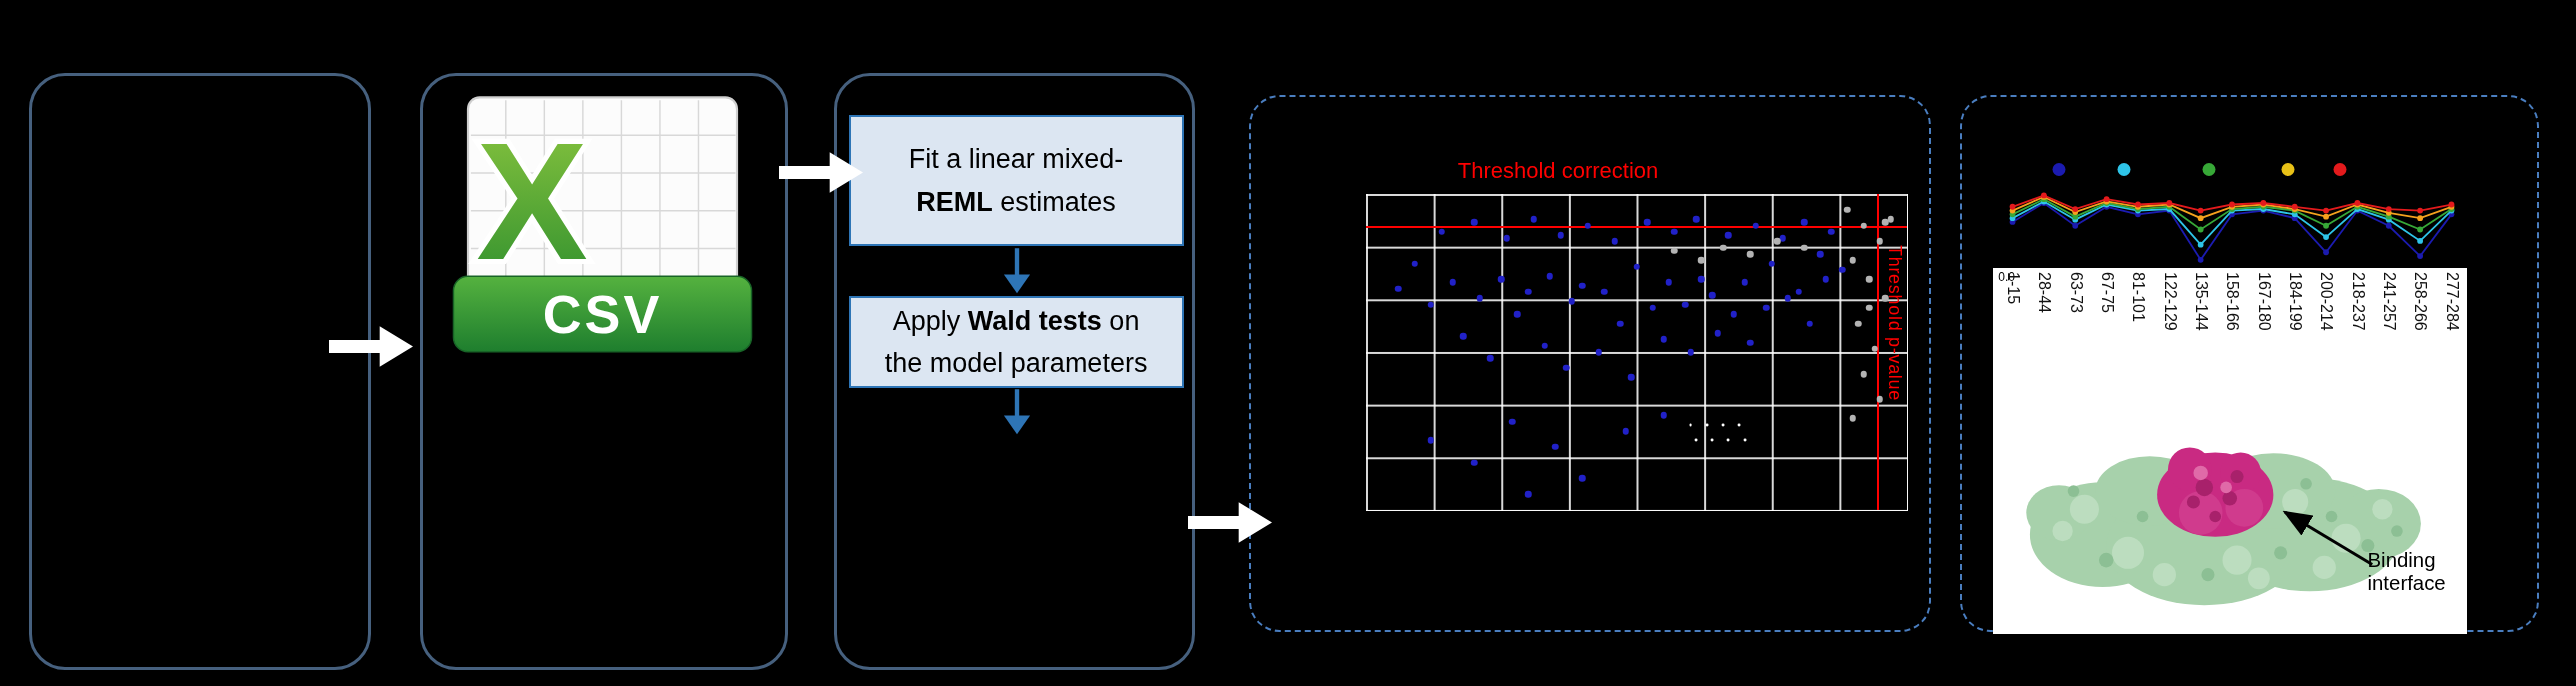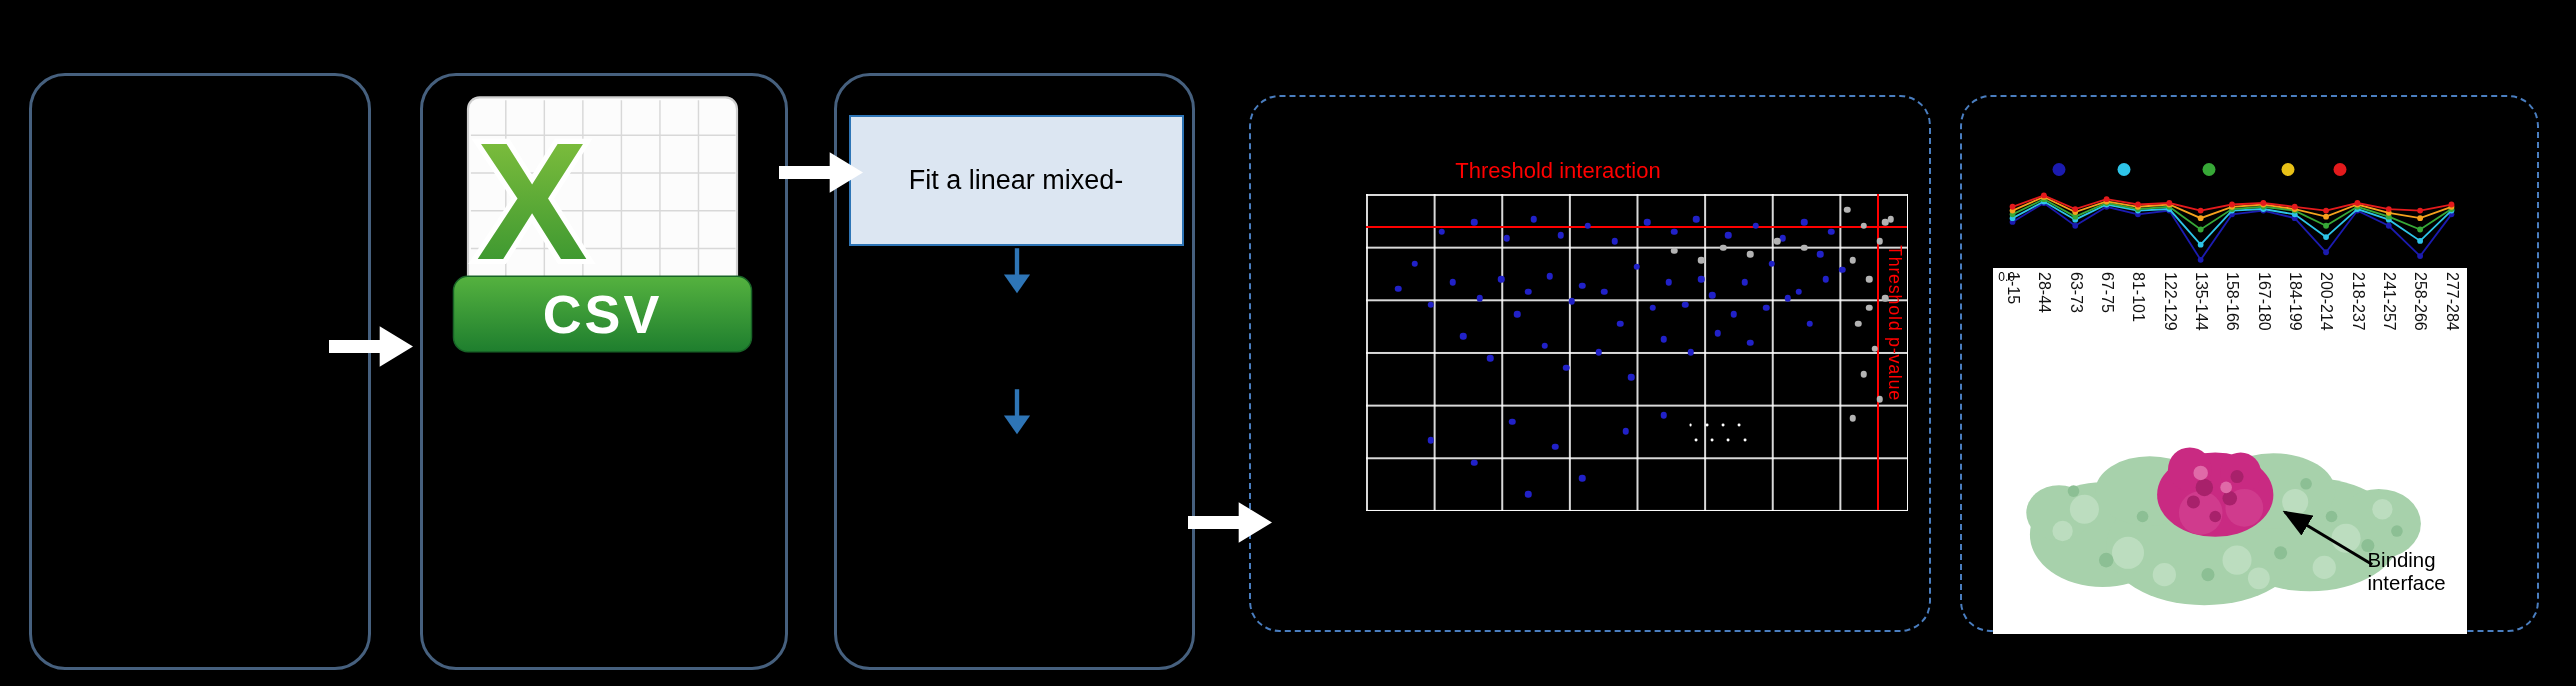"Threshold interaction" div { text: interaction -> correction }
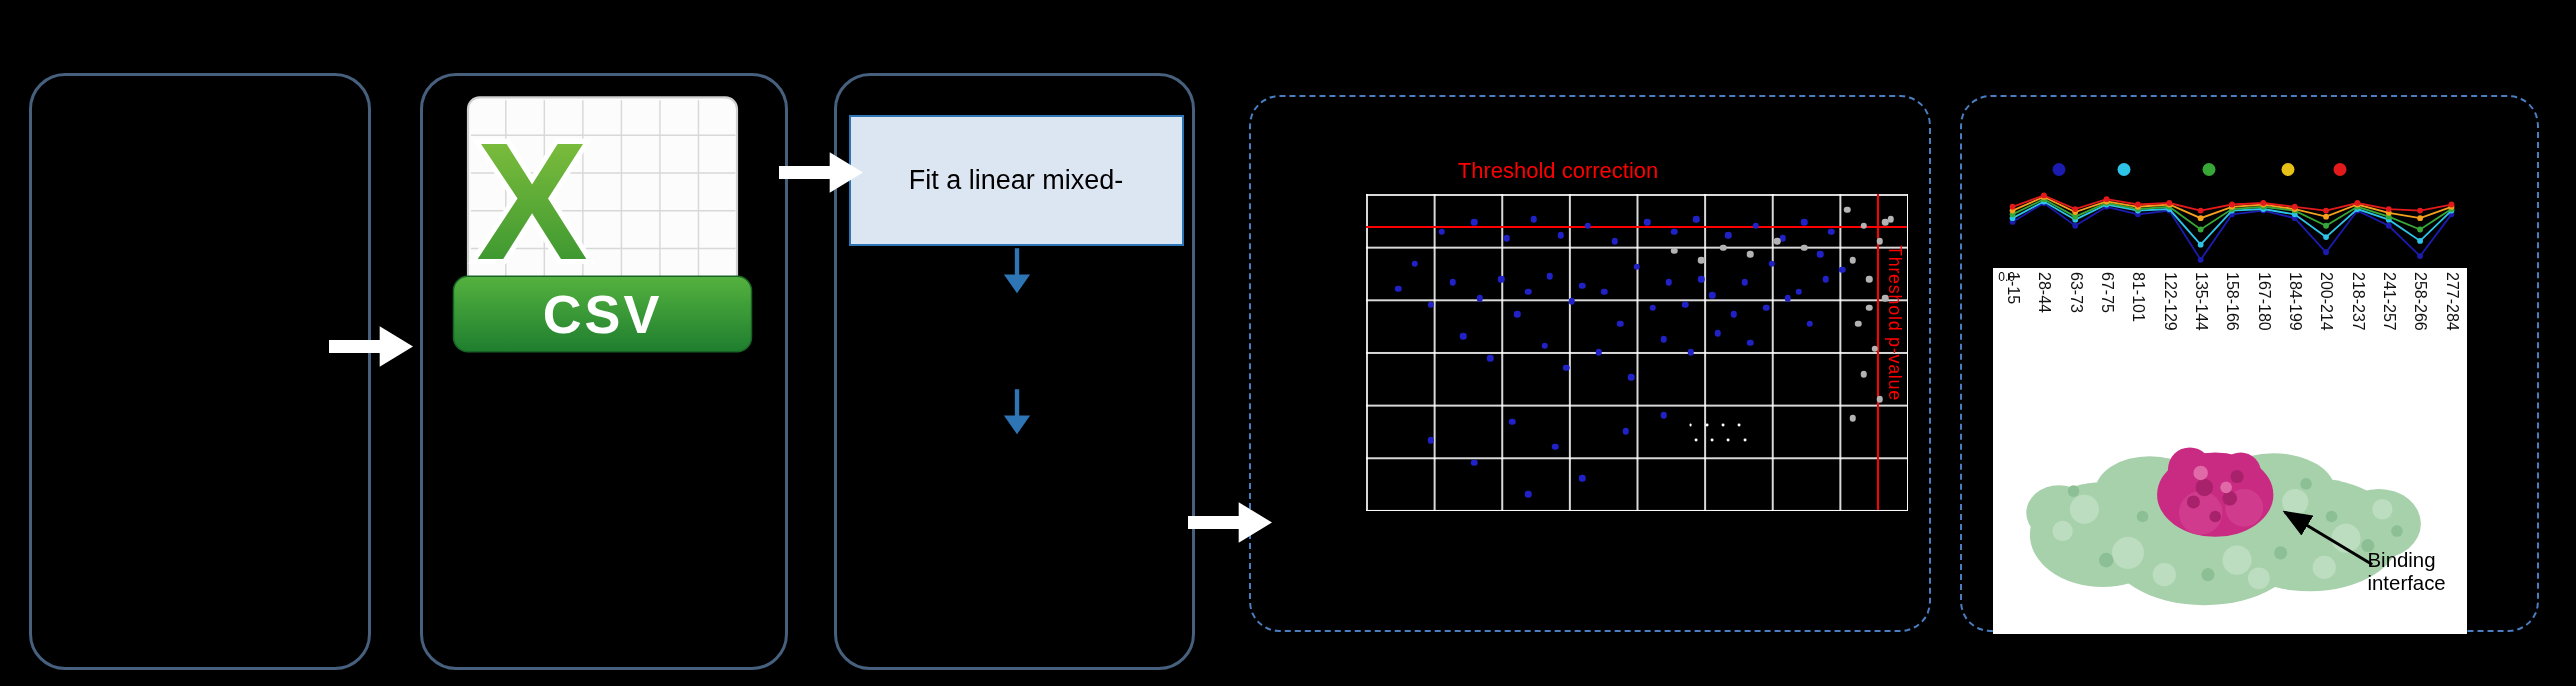"REML estimates" div { html: none -> <div><b>REML</b><span> estimates</span></div> }
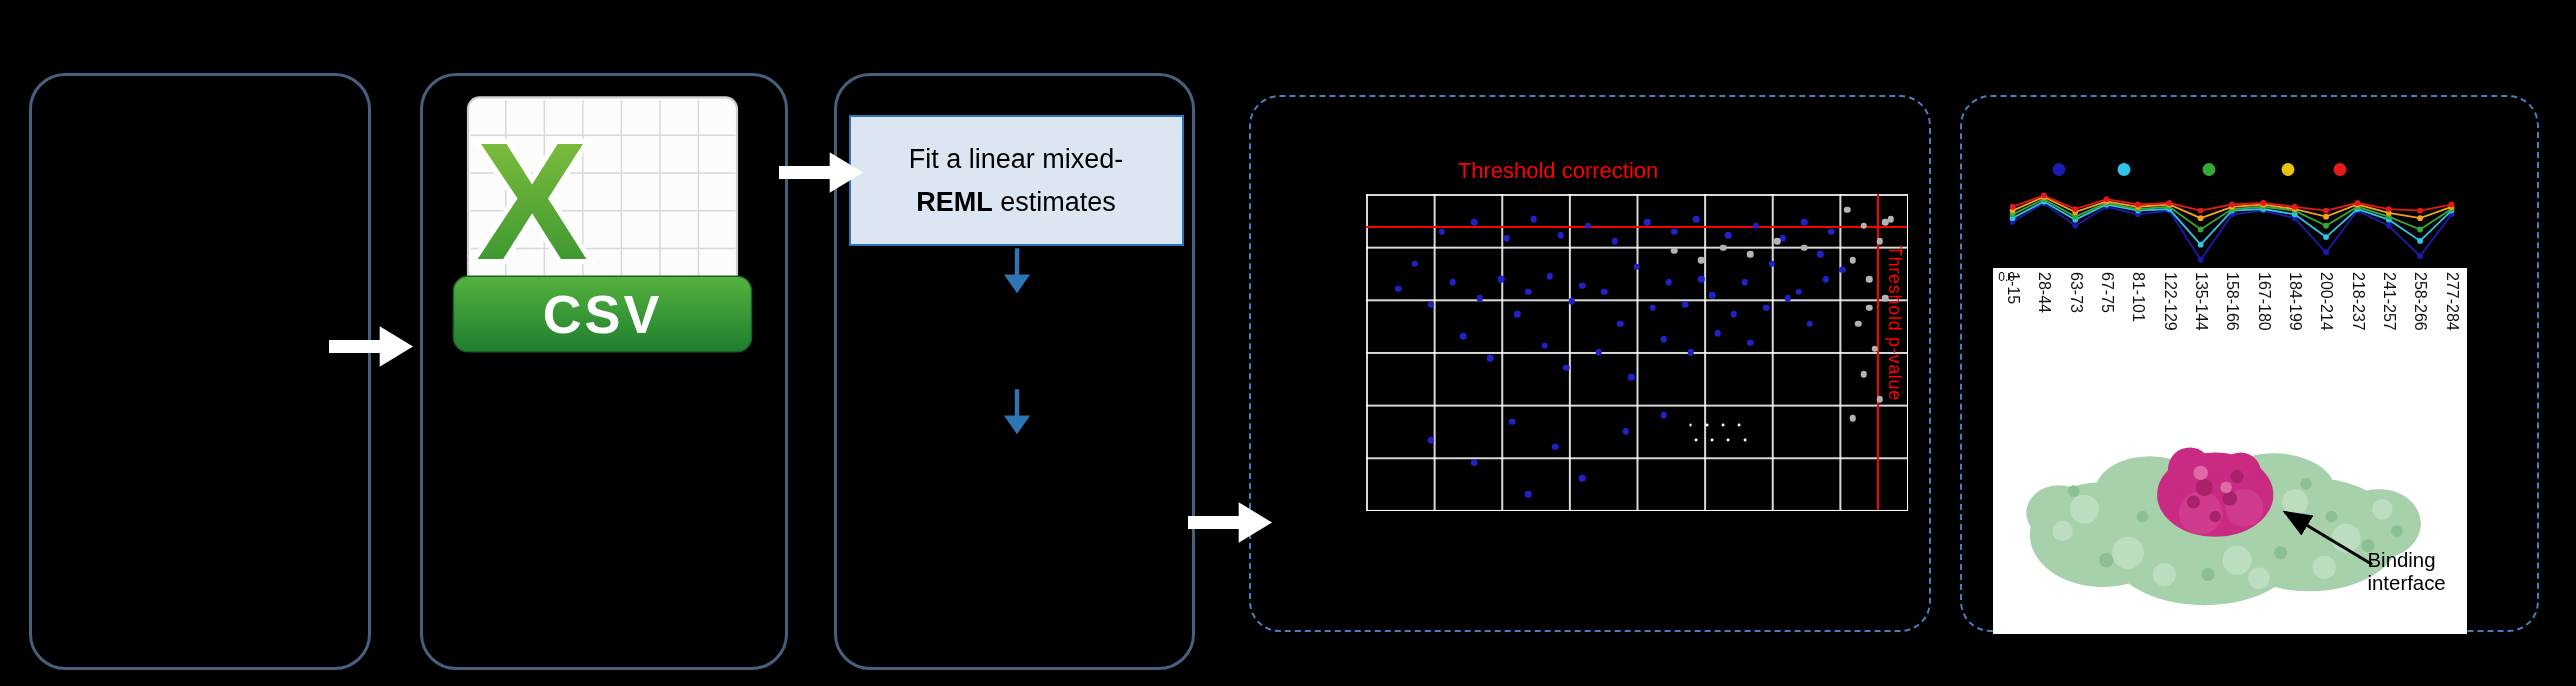"Apply Wald tests on" div.flowbox { html: none -> <div> <div><span>Apply </span><b>Wald tests</b><span> on</span></div> <div><span>the model parameters</span></div> </div> }
